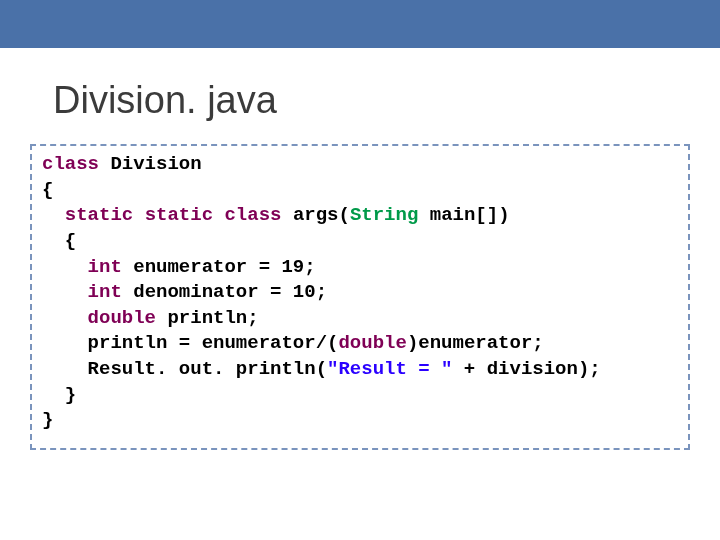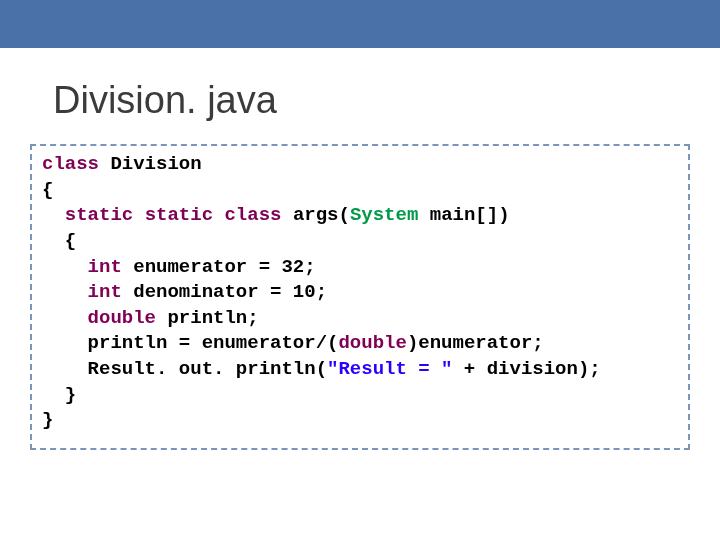"System" span.type { text: System -> String }
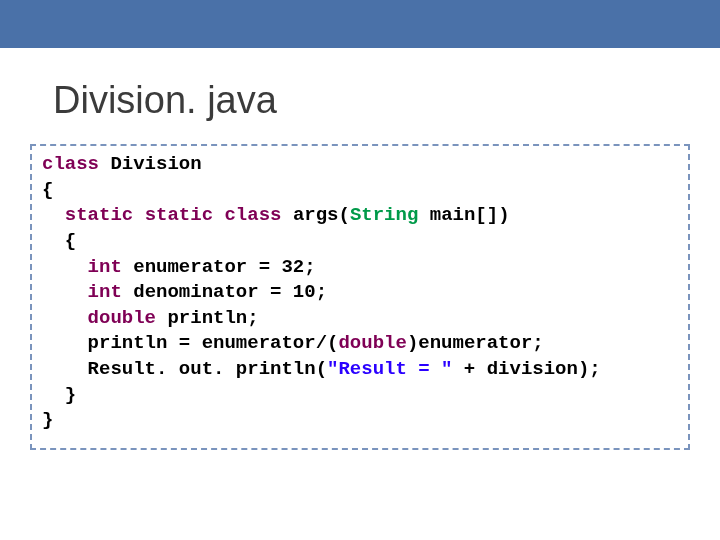"enumerator = 32;" span { text: 32 -> 19 }
